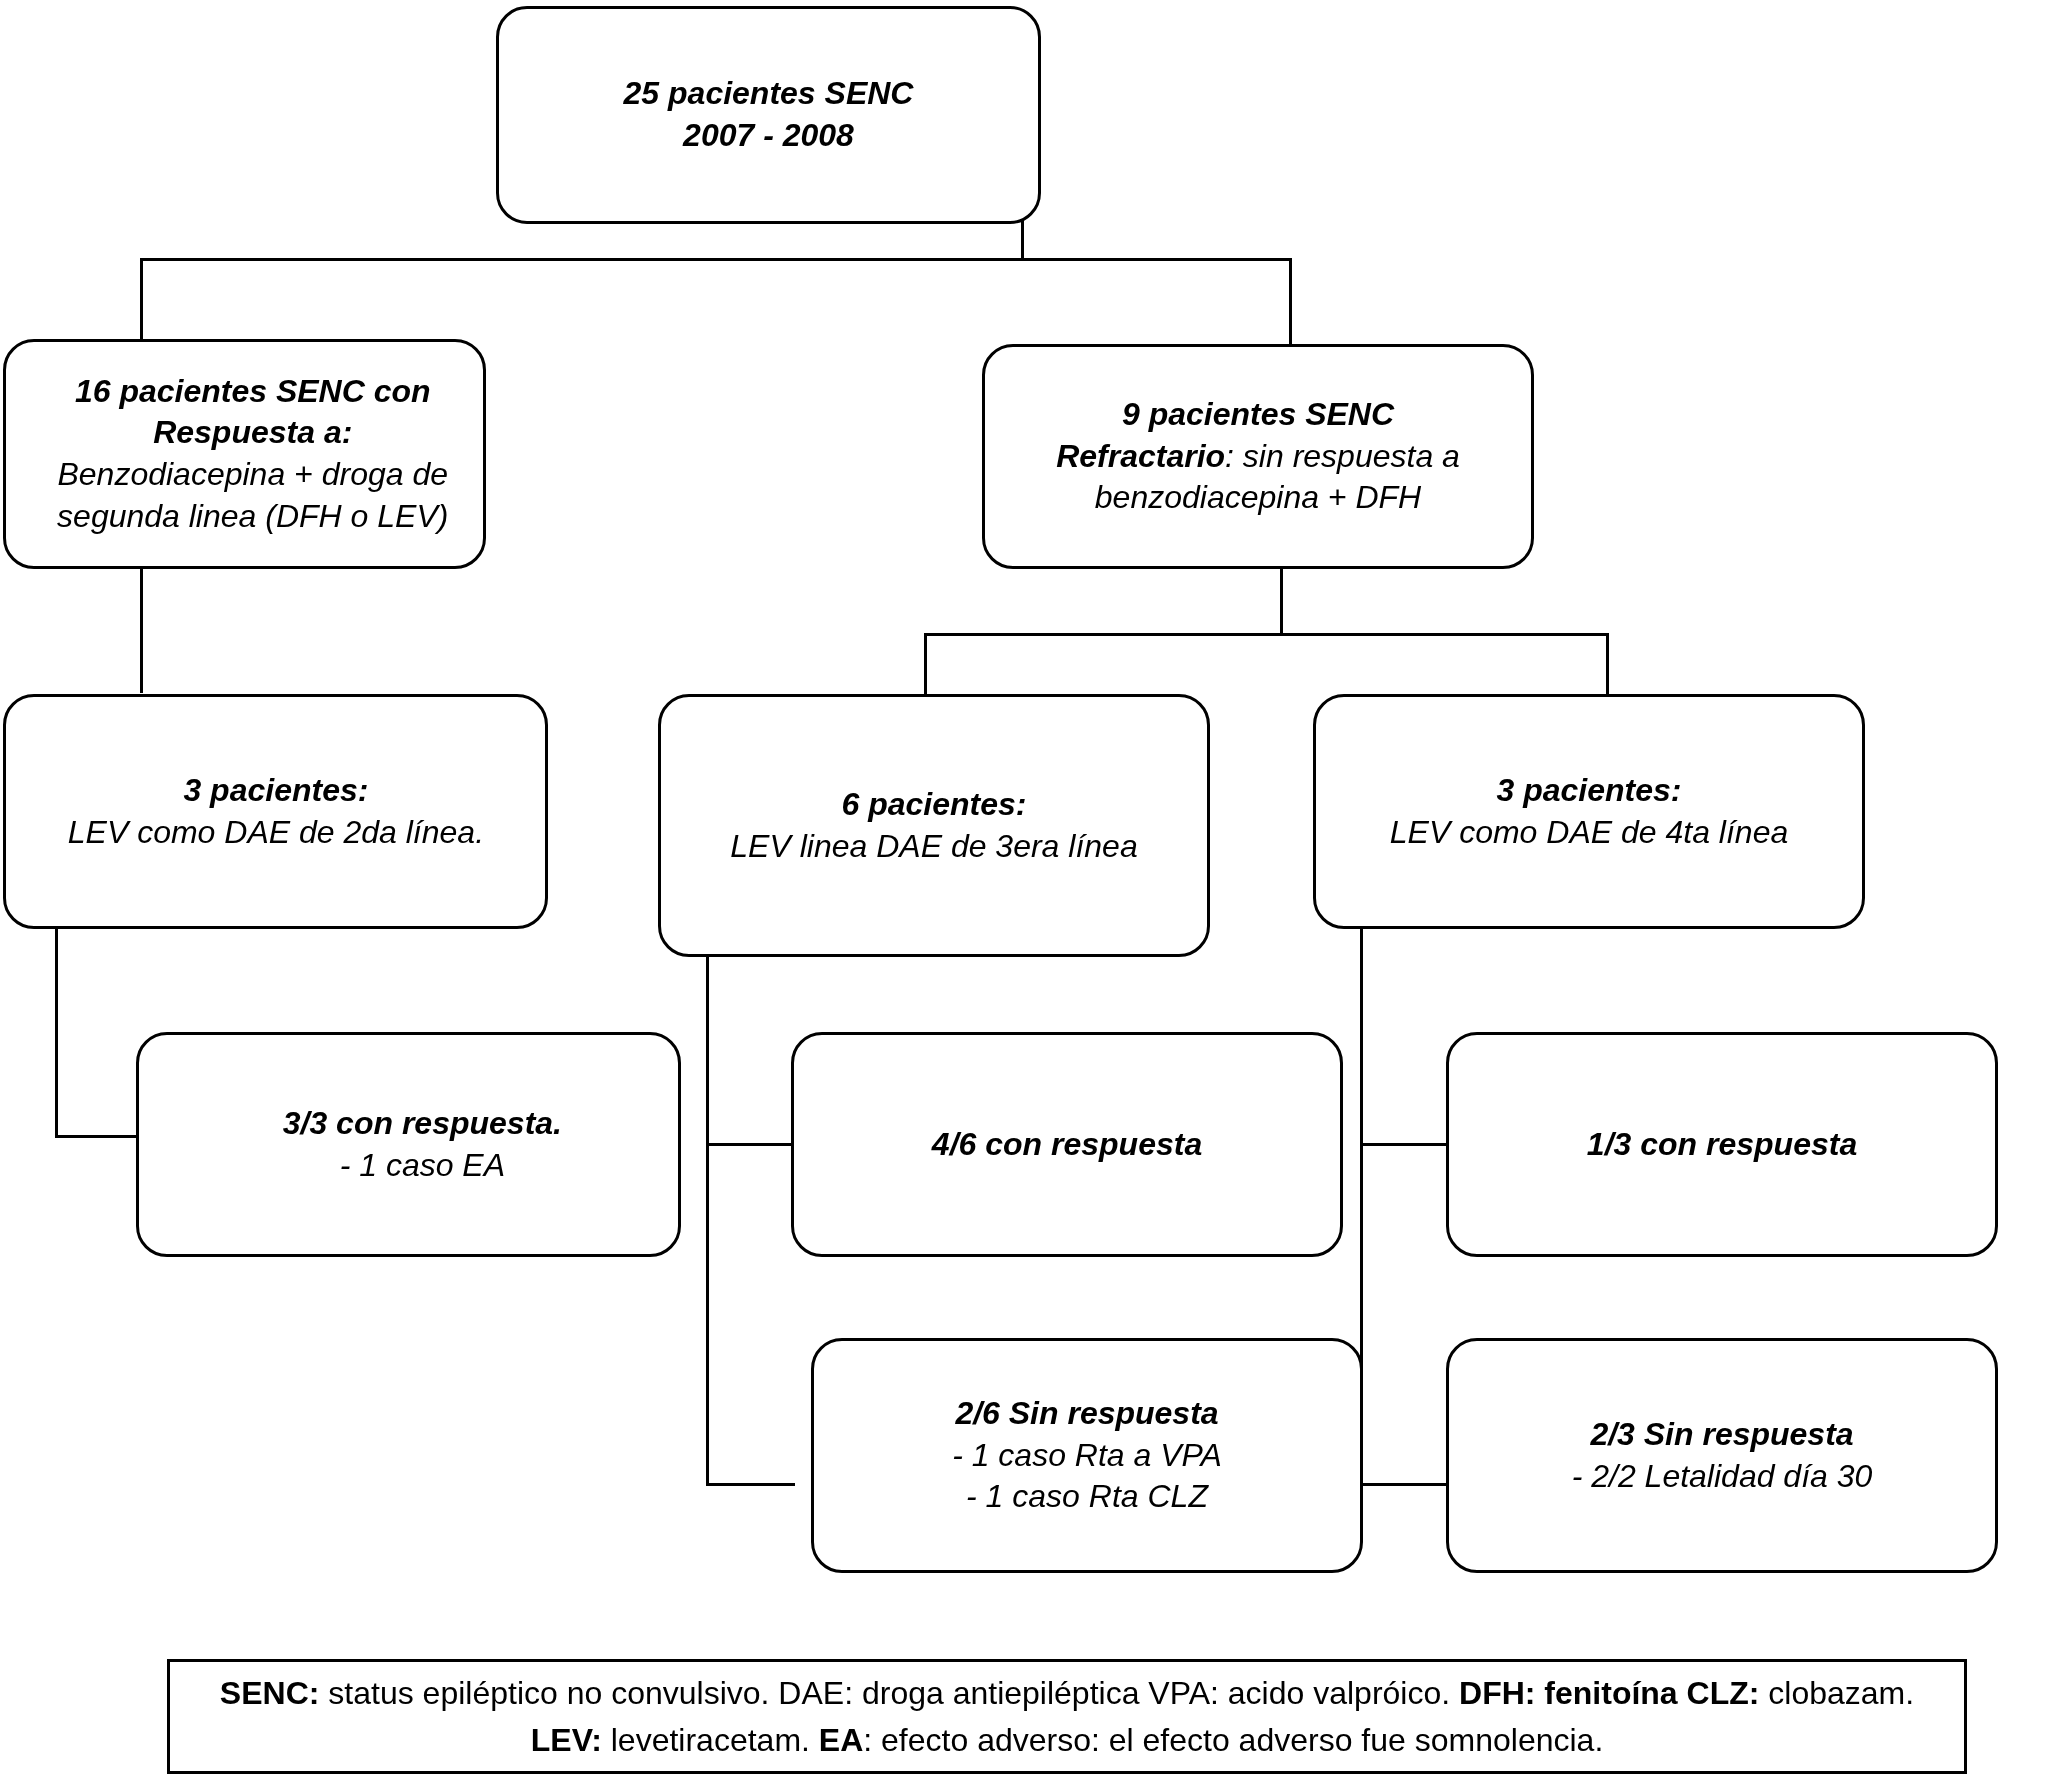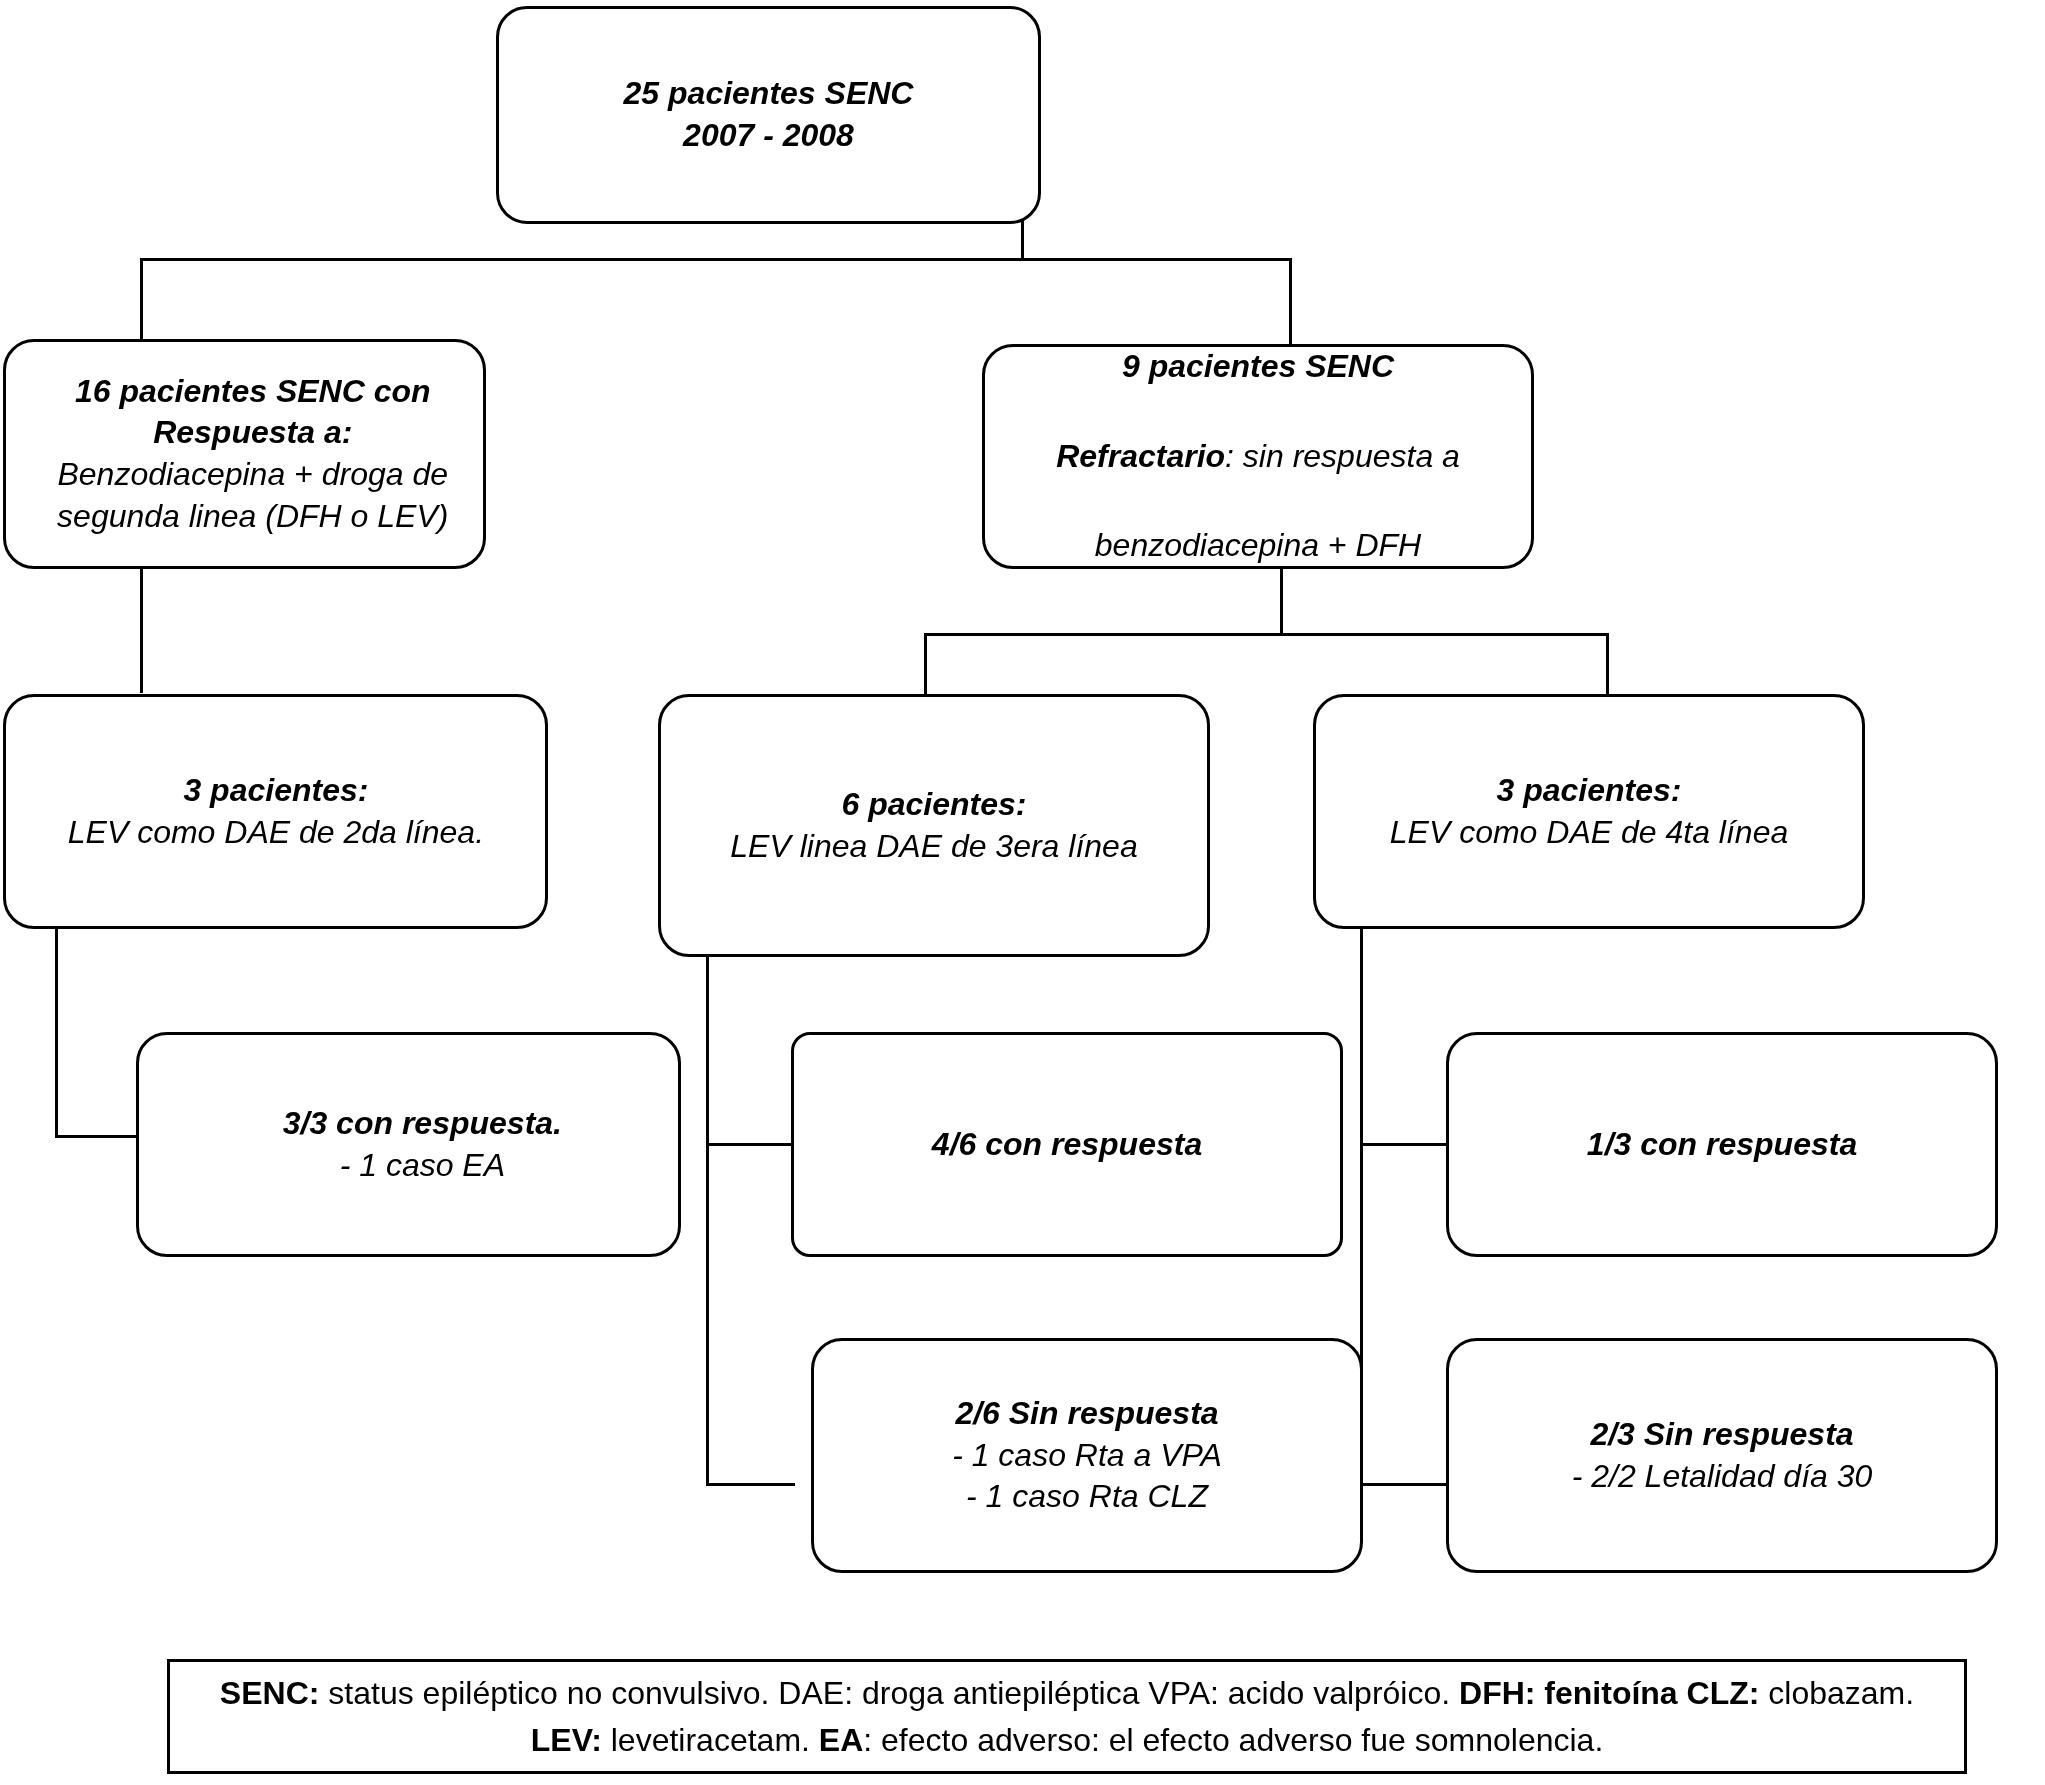"9 pacientes SENC" div.node { gap: 48px -> none }
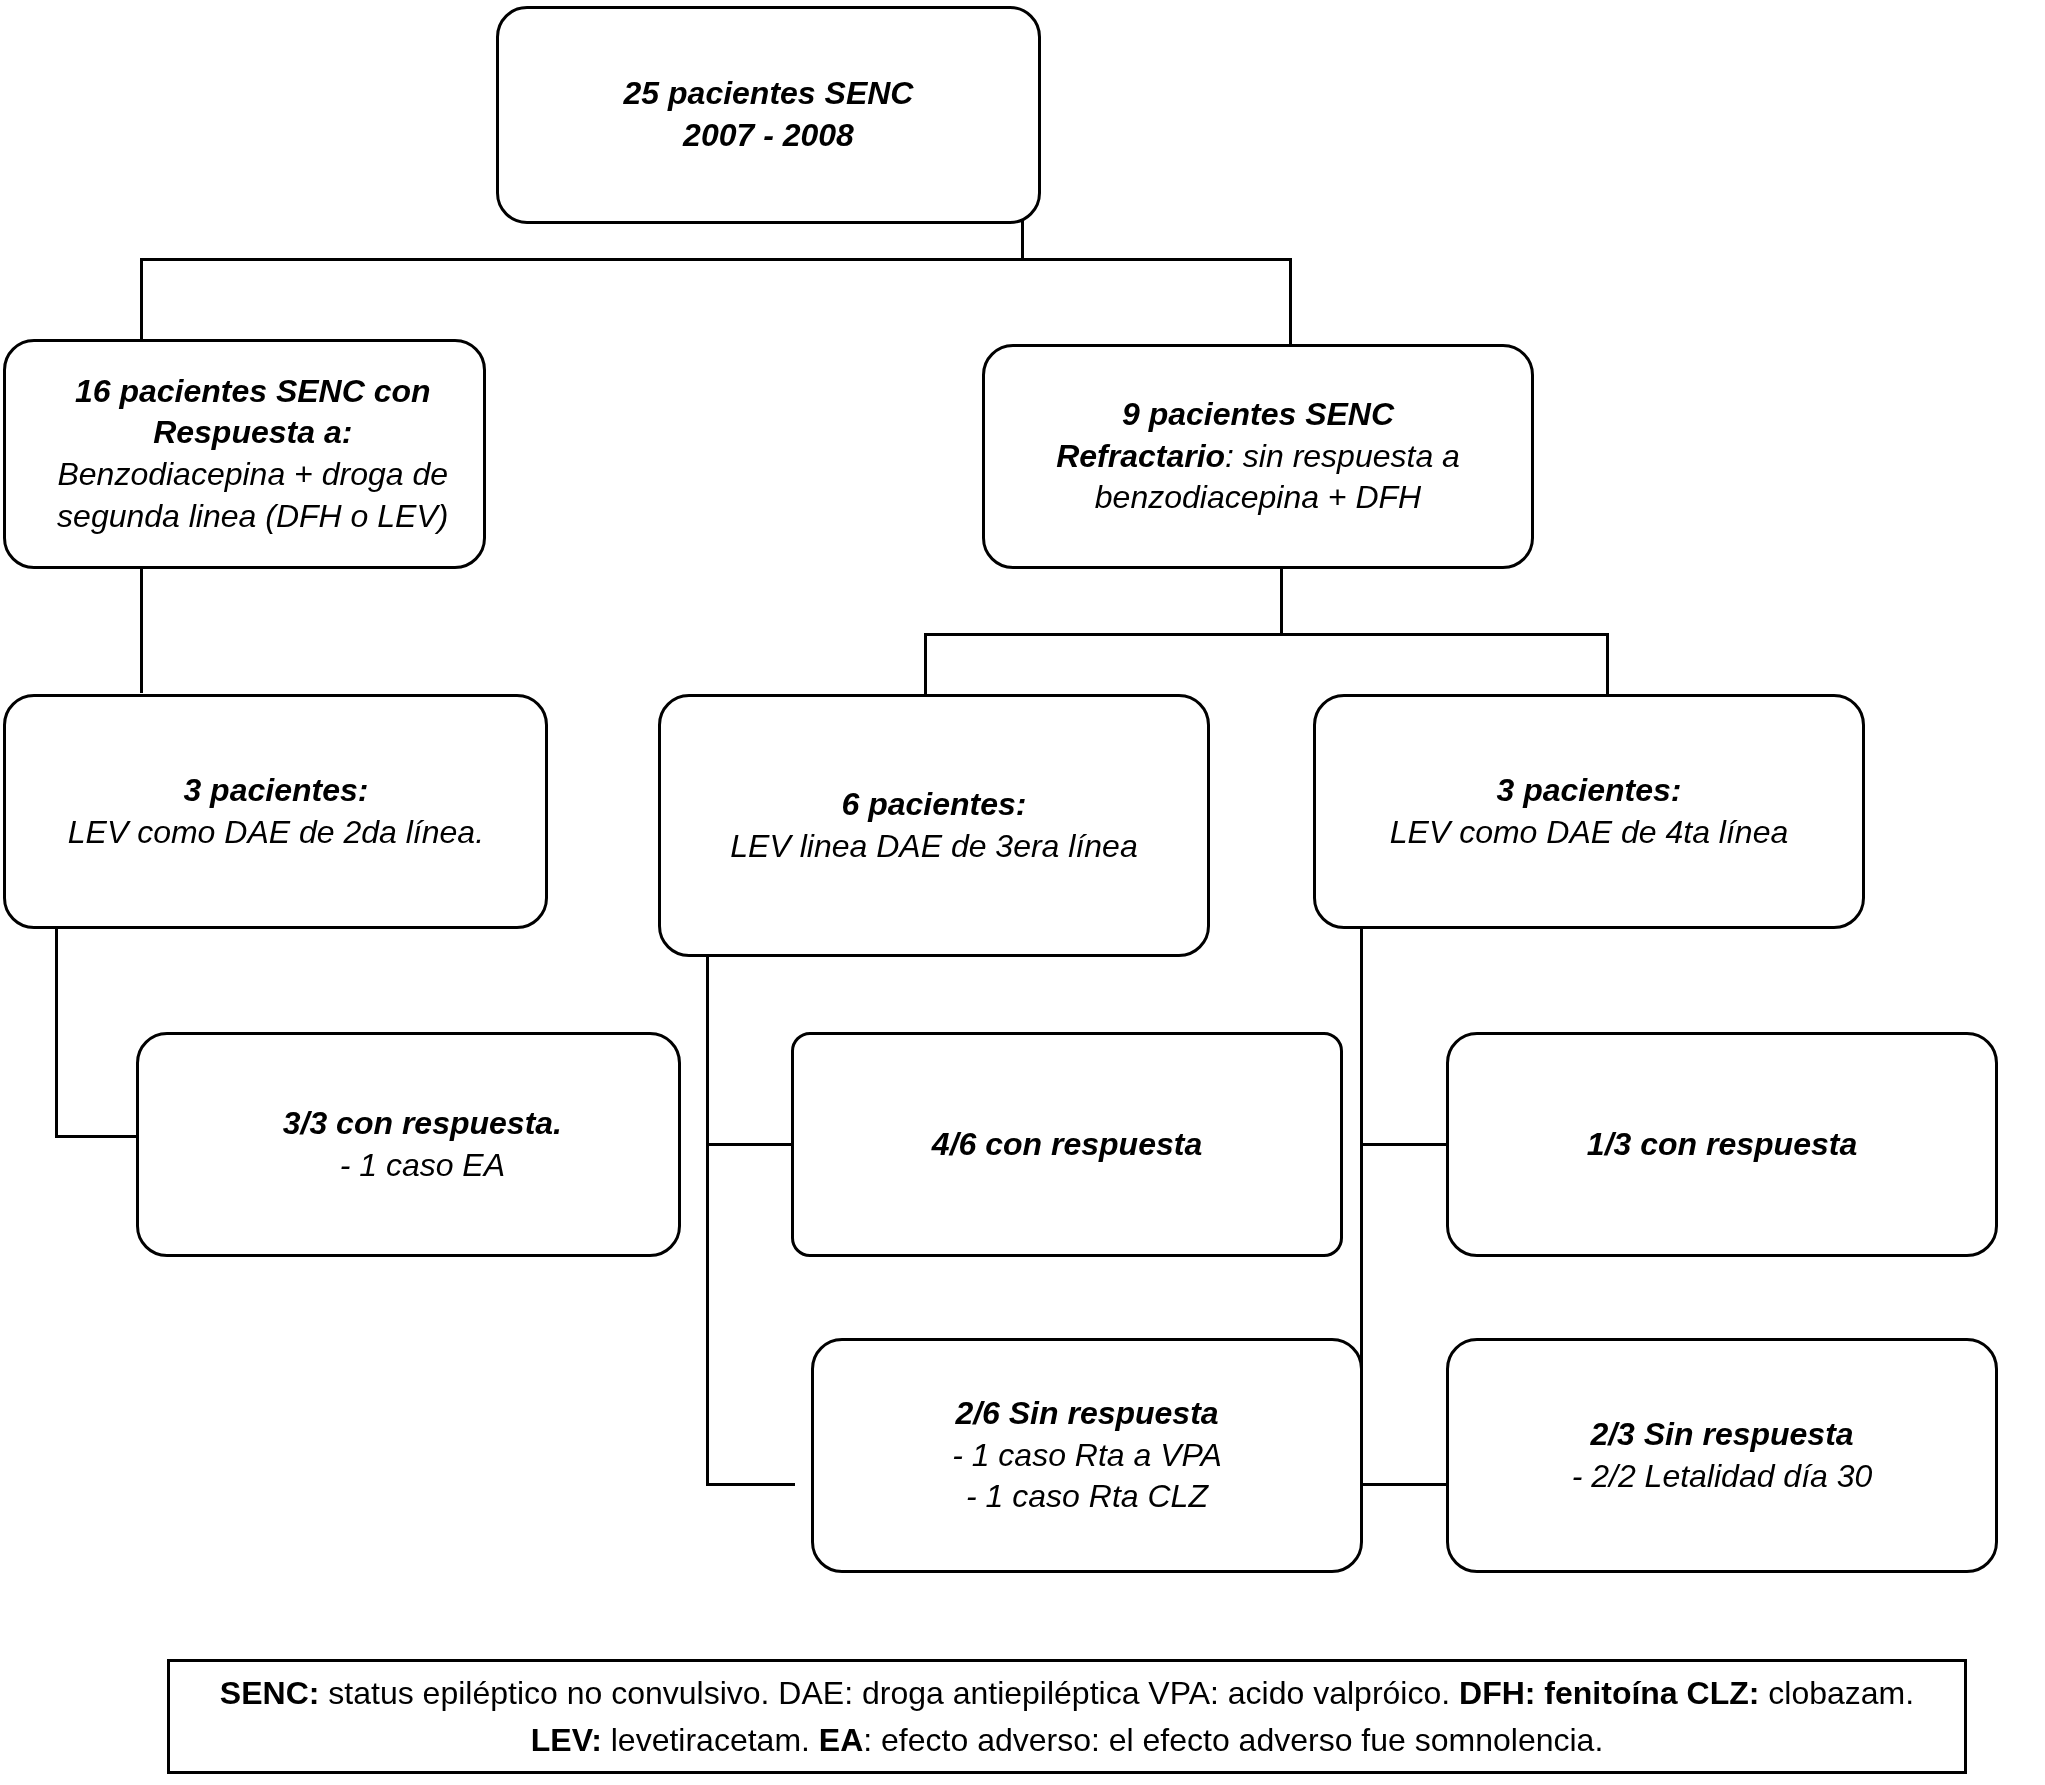"4/6 con respuesta" div.node { border-radius: 19px -> none }
